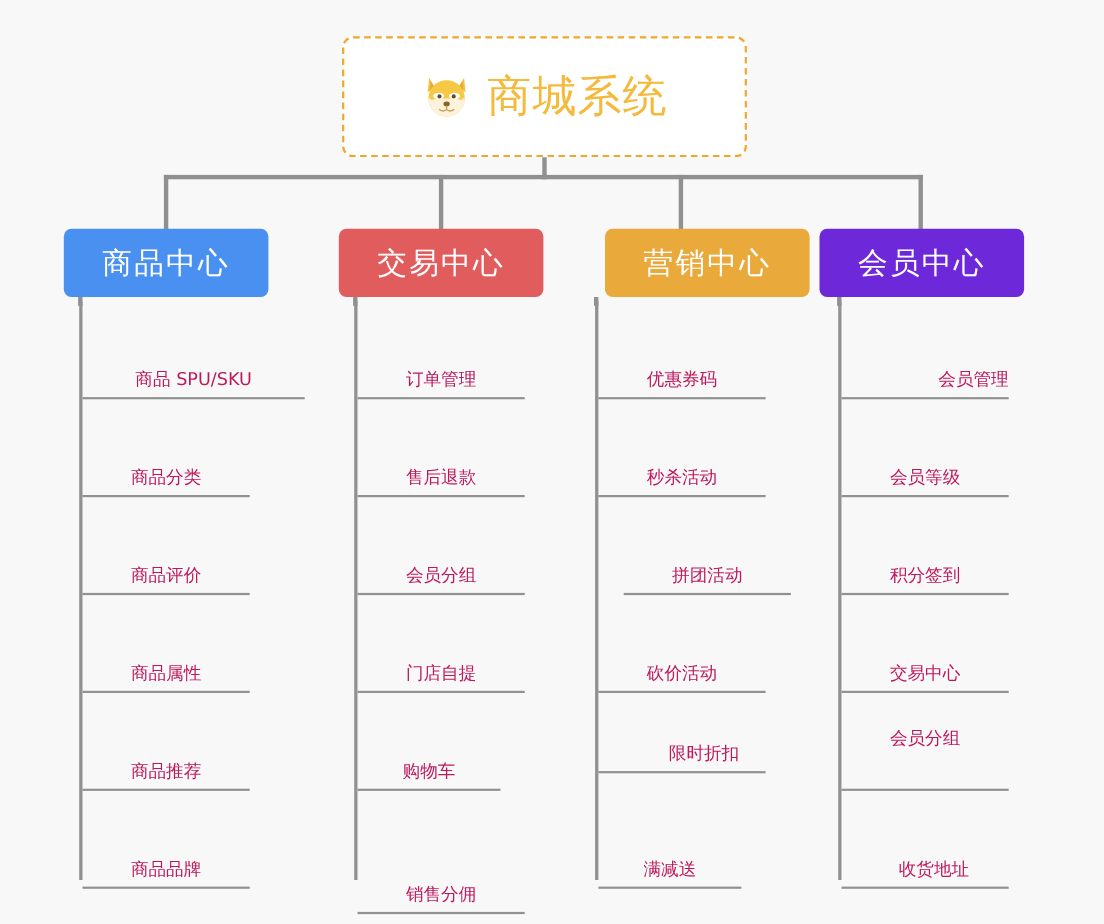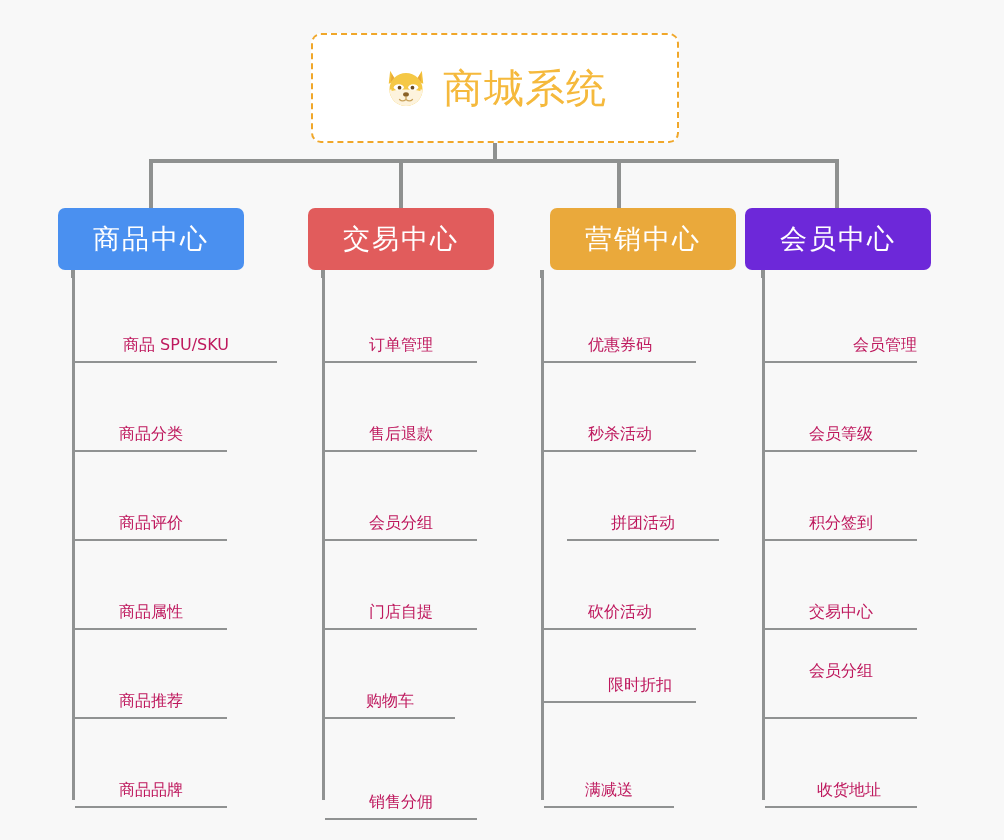"销售分佣" div.leaf-item { top: 457px -> 468px }
